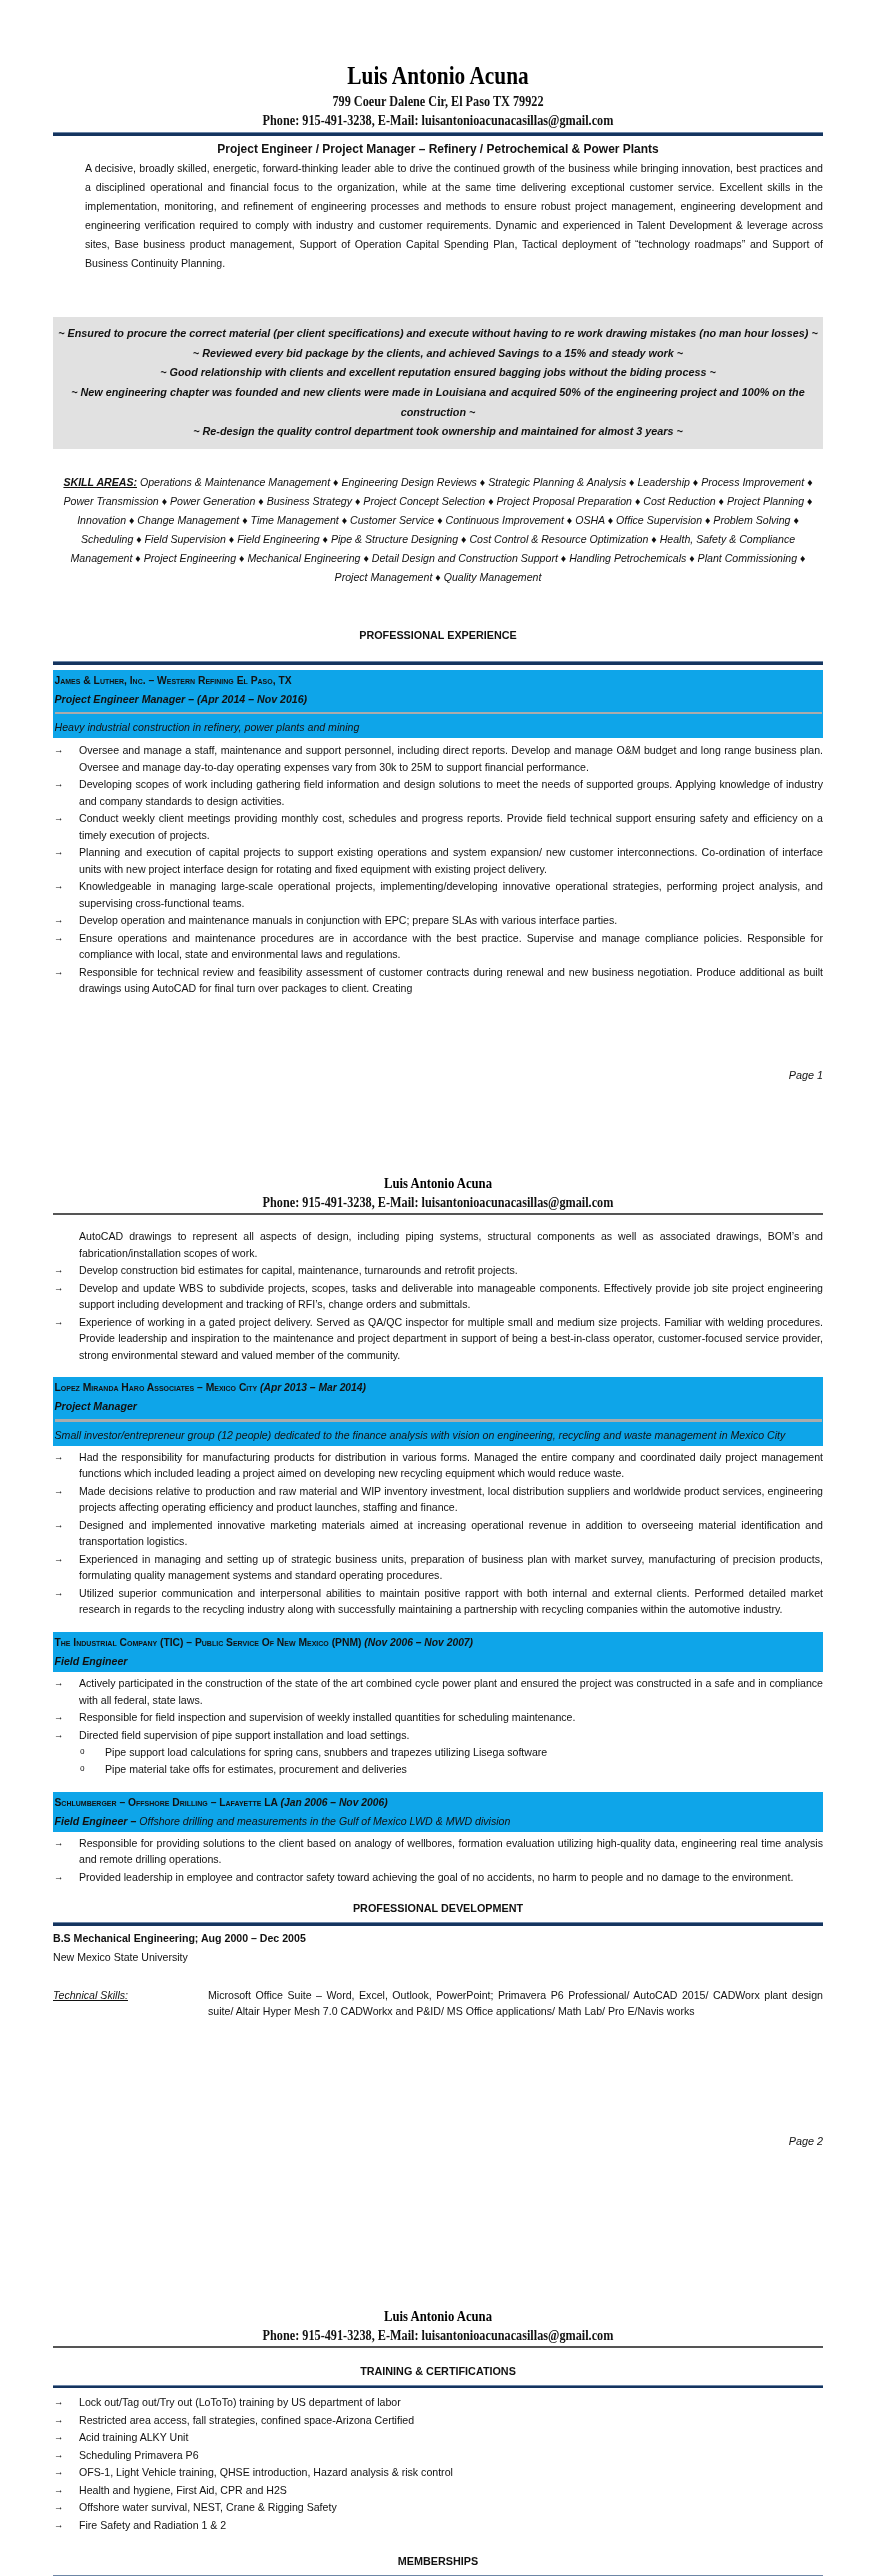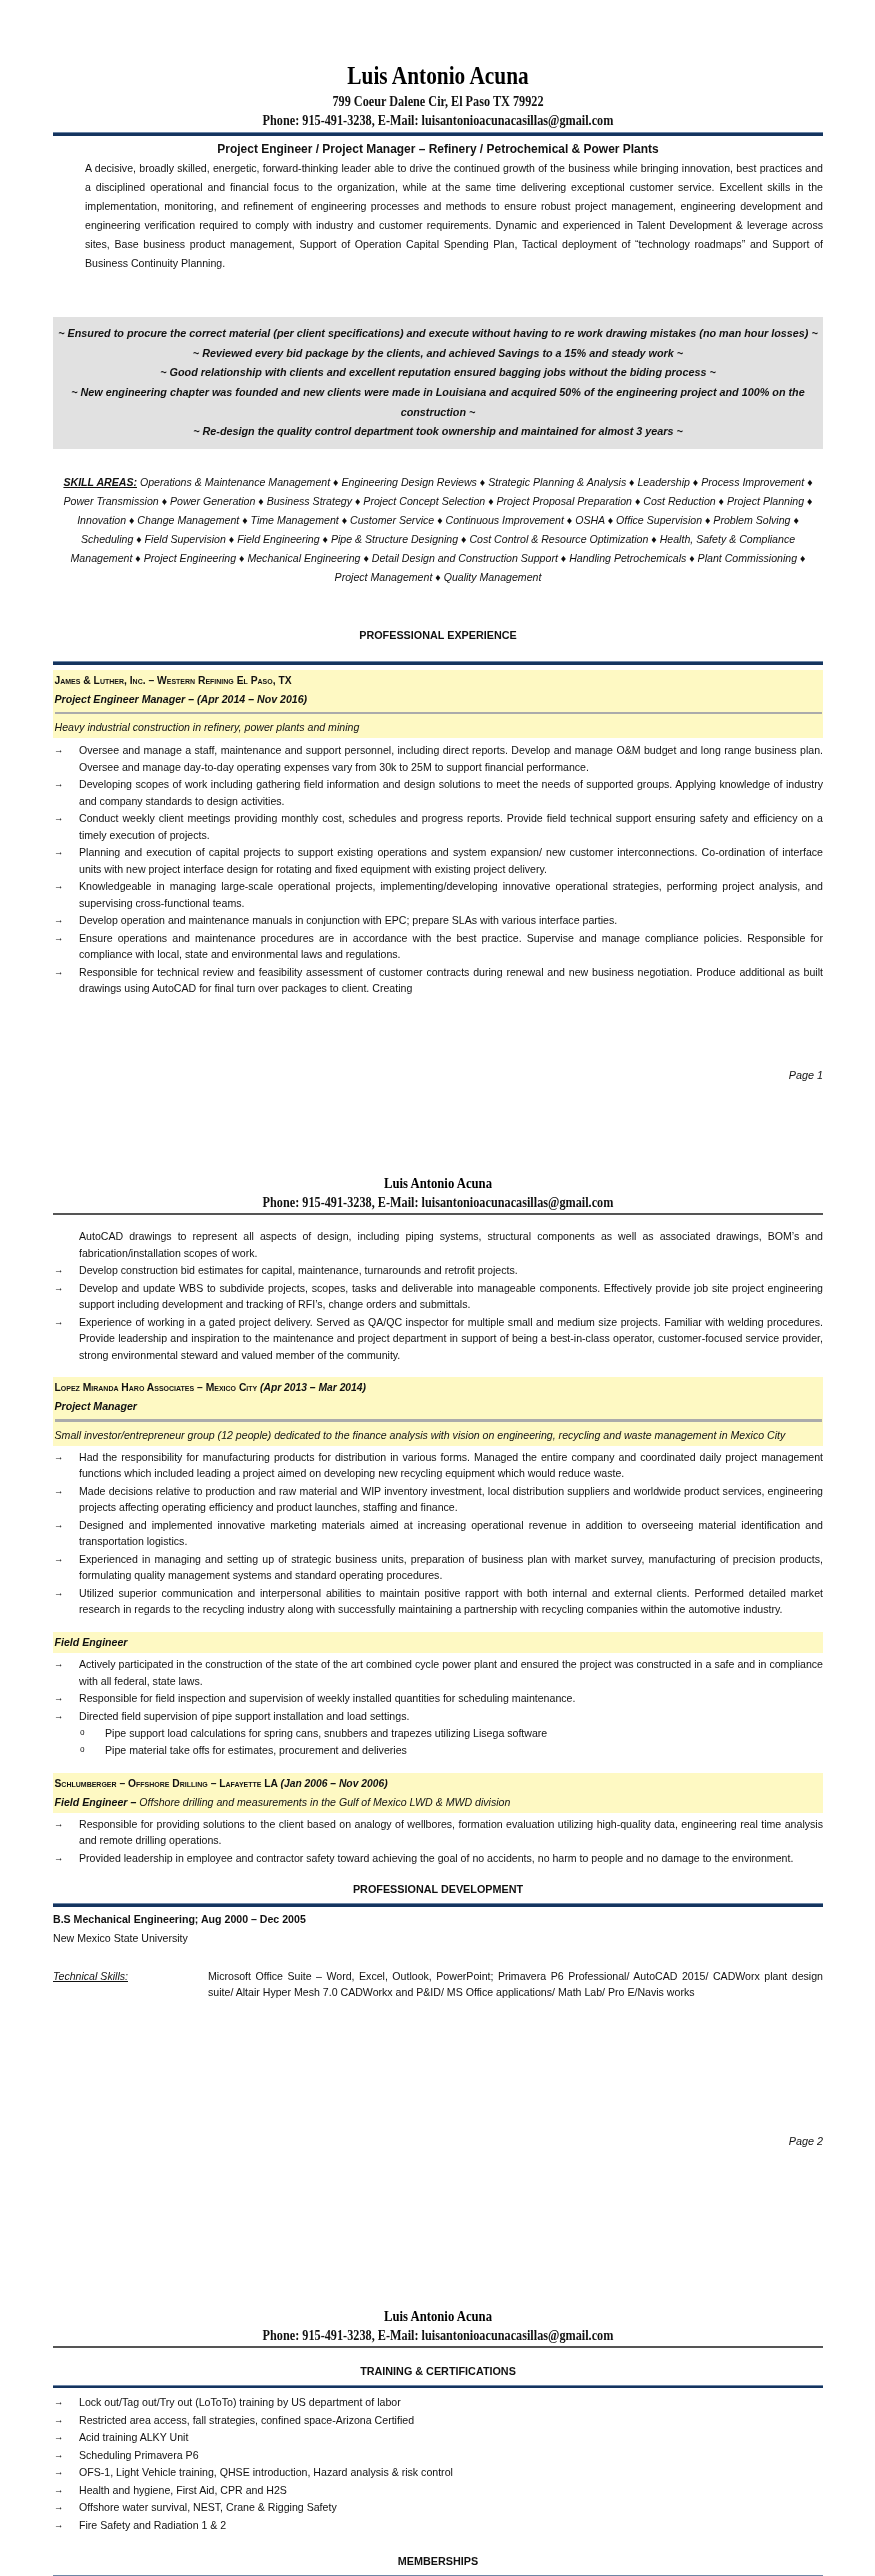"James & Luther, Inc. –" .job-box { background: #fef9c3 -> #0ea5e9 }
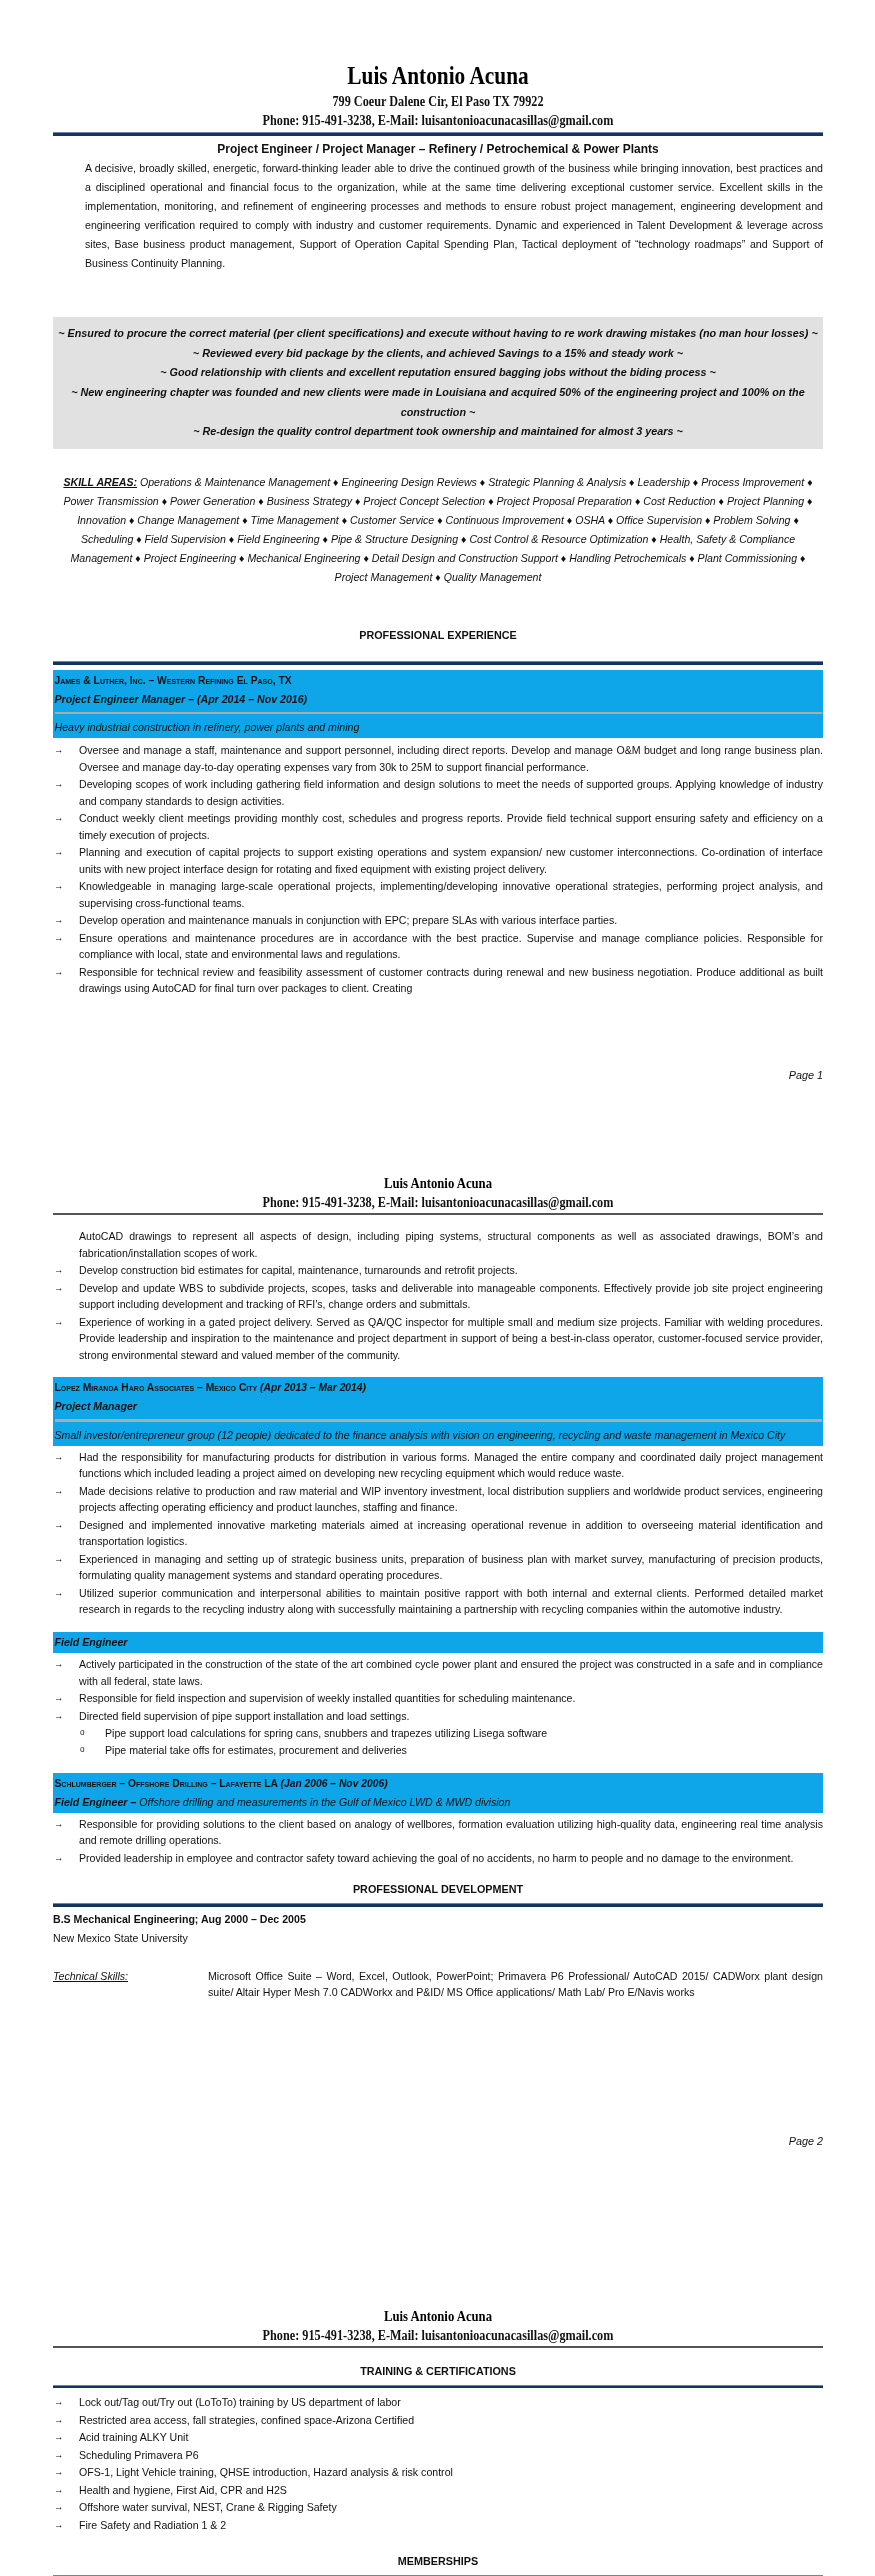"The Industrial Company (TIC) –" div.job-co { html: none -> <div><span>The Industrial Company (TIC) – Public Service Of New Mexico (PNM)</span> <span>(Nov 2006 – Nov 2007)</span></div> }
